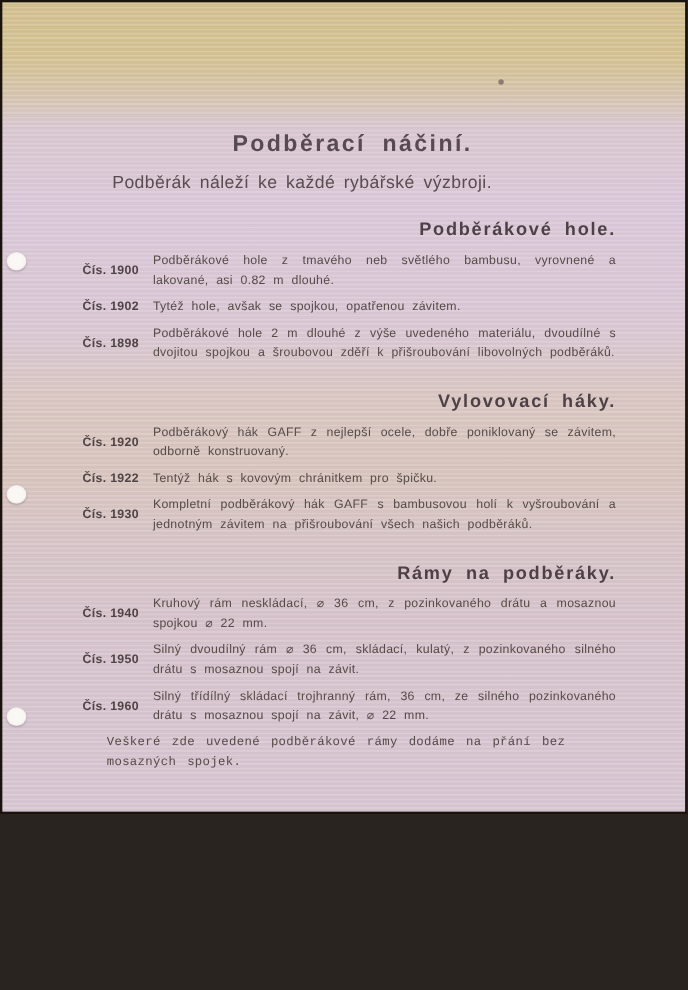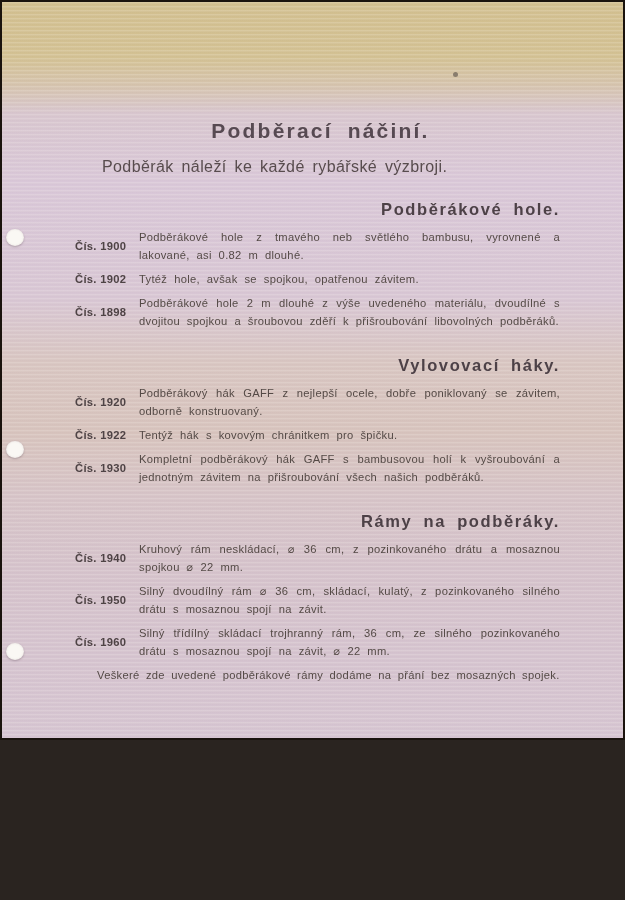"Veškeré zde uvedené podběrákové rámy" .doc-footnote { font-family: none -> Liberation Mono, monospace }
